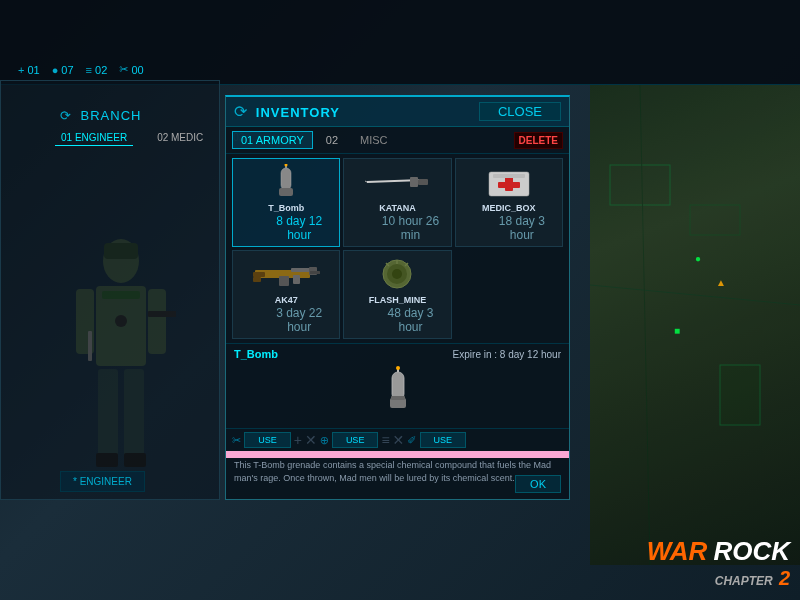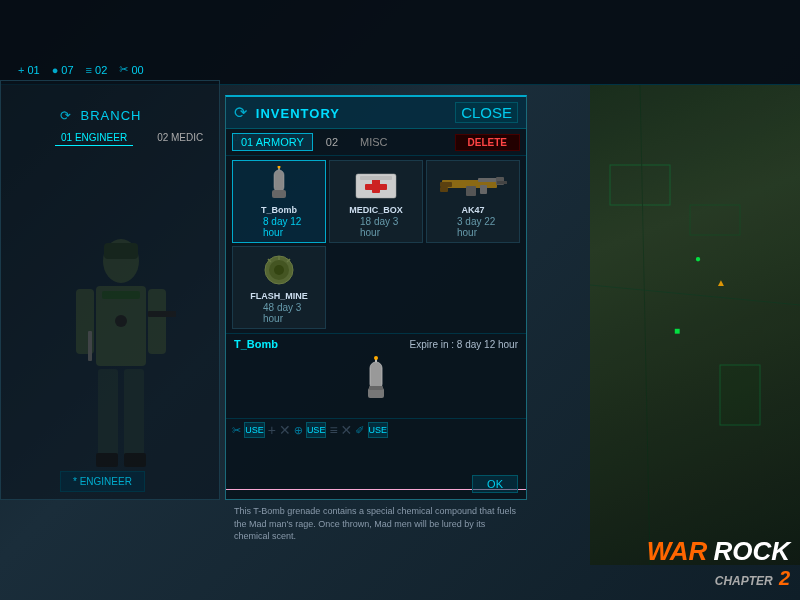"⟳ INVENTORY" .inventory-panel { width: 302px -> 345px }
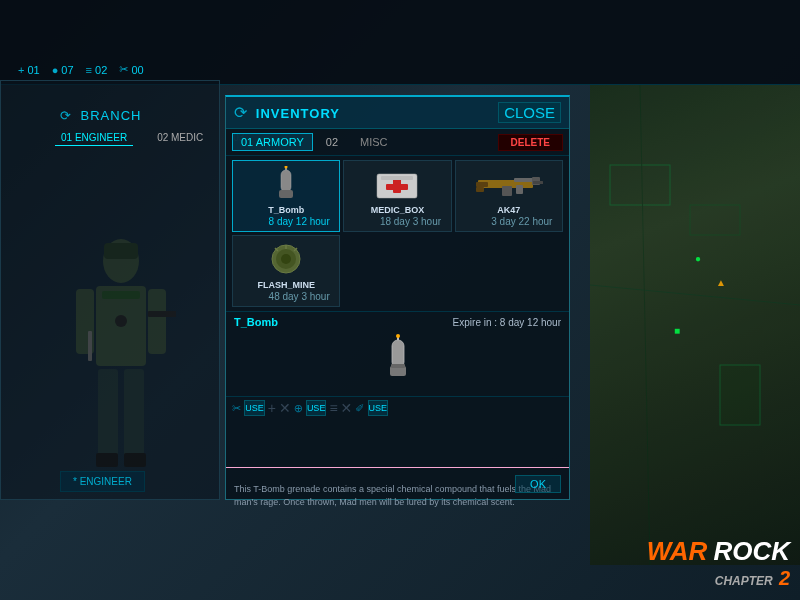"CLOSE" .close-btn { font-size: 15px -> 13px; padding: 1px 5px -> 1px 18px }
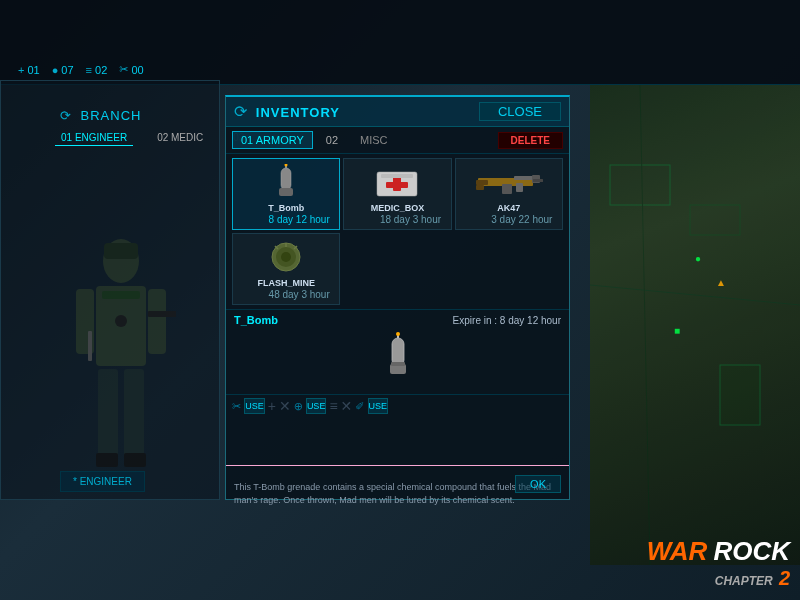"DELETE" .delete-btn { padding: 2px 12px -> 2px 4px }
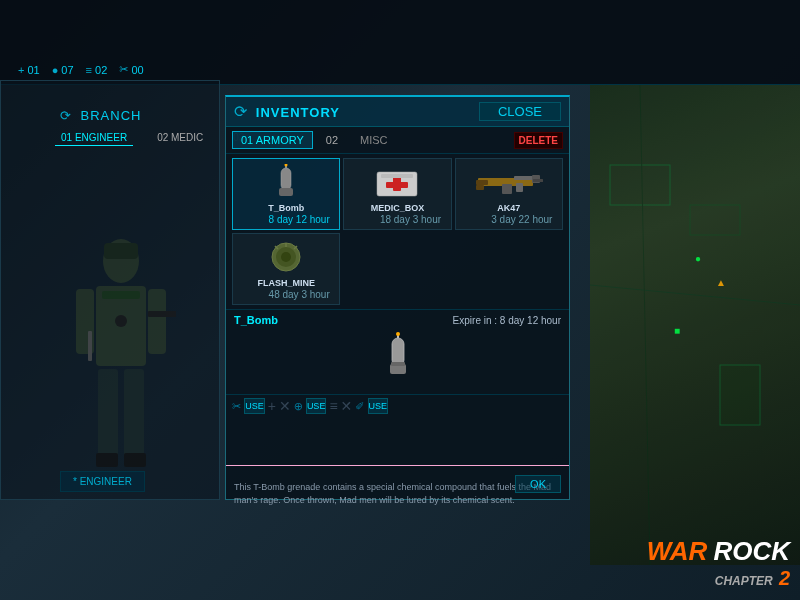"KATANA" div.item-cell { html: none -> <div> <div> <svg> <line></line> <rect></rect> <rect></rect> <line></line> </svg> </div> <div>KATANA</div> <div>10 hour 26 min</div> </div> }
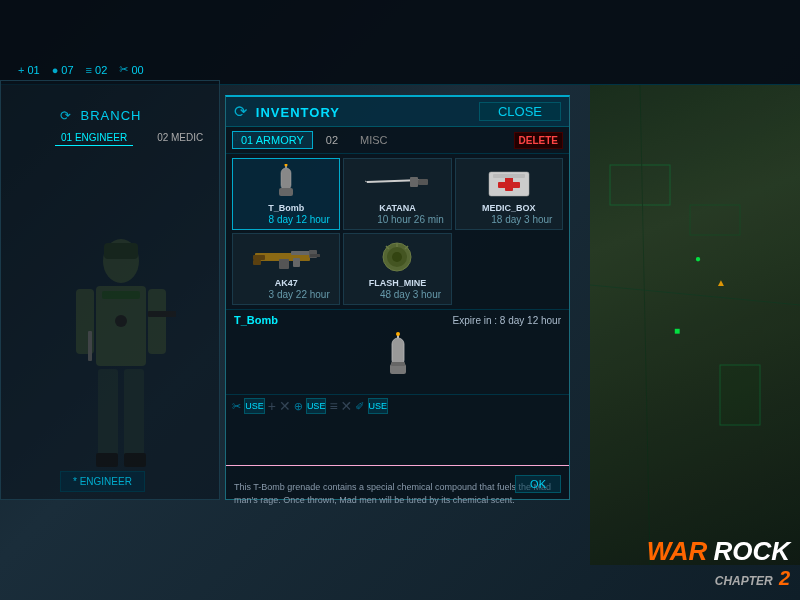"8 day 12 hour" .item-time { font-size: 10px -> 12px; text-align: left -> center }
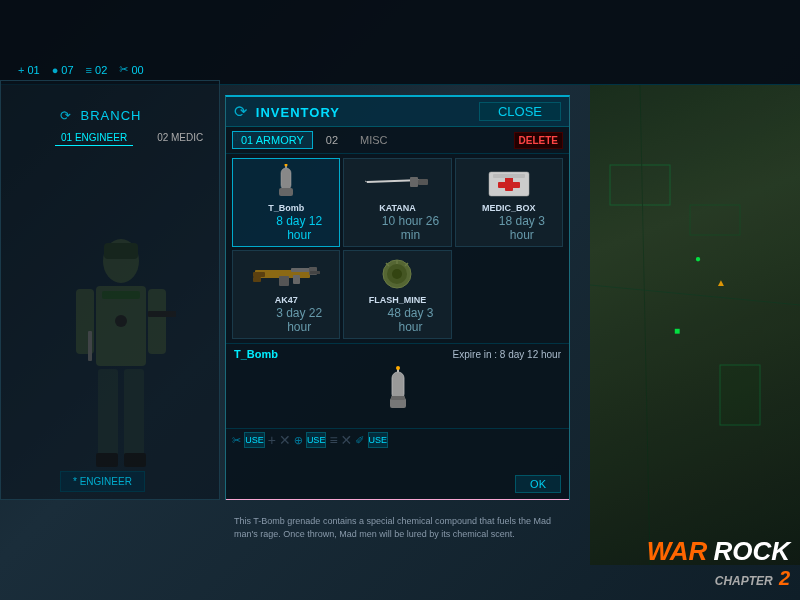"USE" .action-btn { padding: 2px 0 -> 2px 13px }
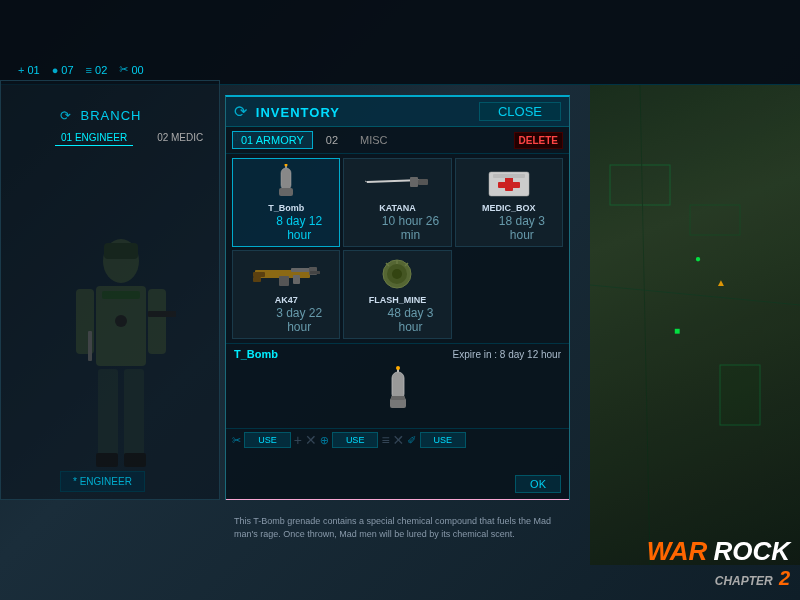"This T-Bomb grenade contains a" .inv-description { border-top: 1px solid #f9a8d4 -> 7px solid #f9a8d4; margin-top: 48px -> none; padding: 15px 8px -> 1px 8px }
